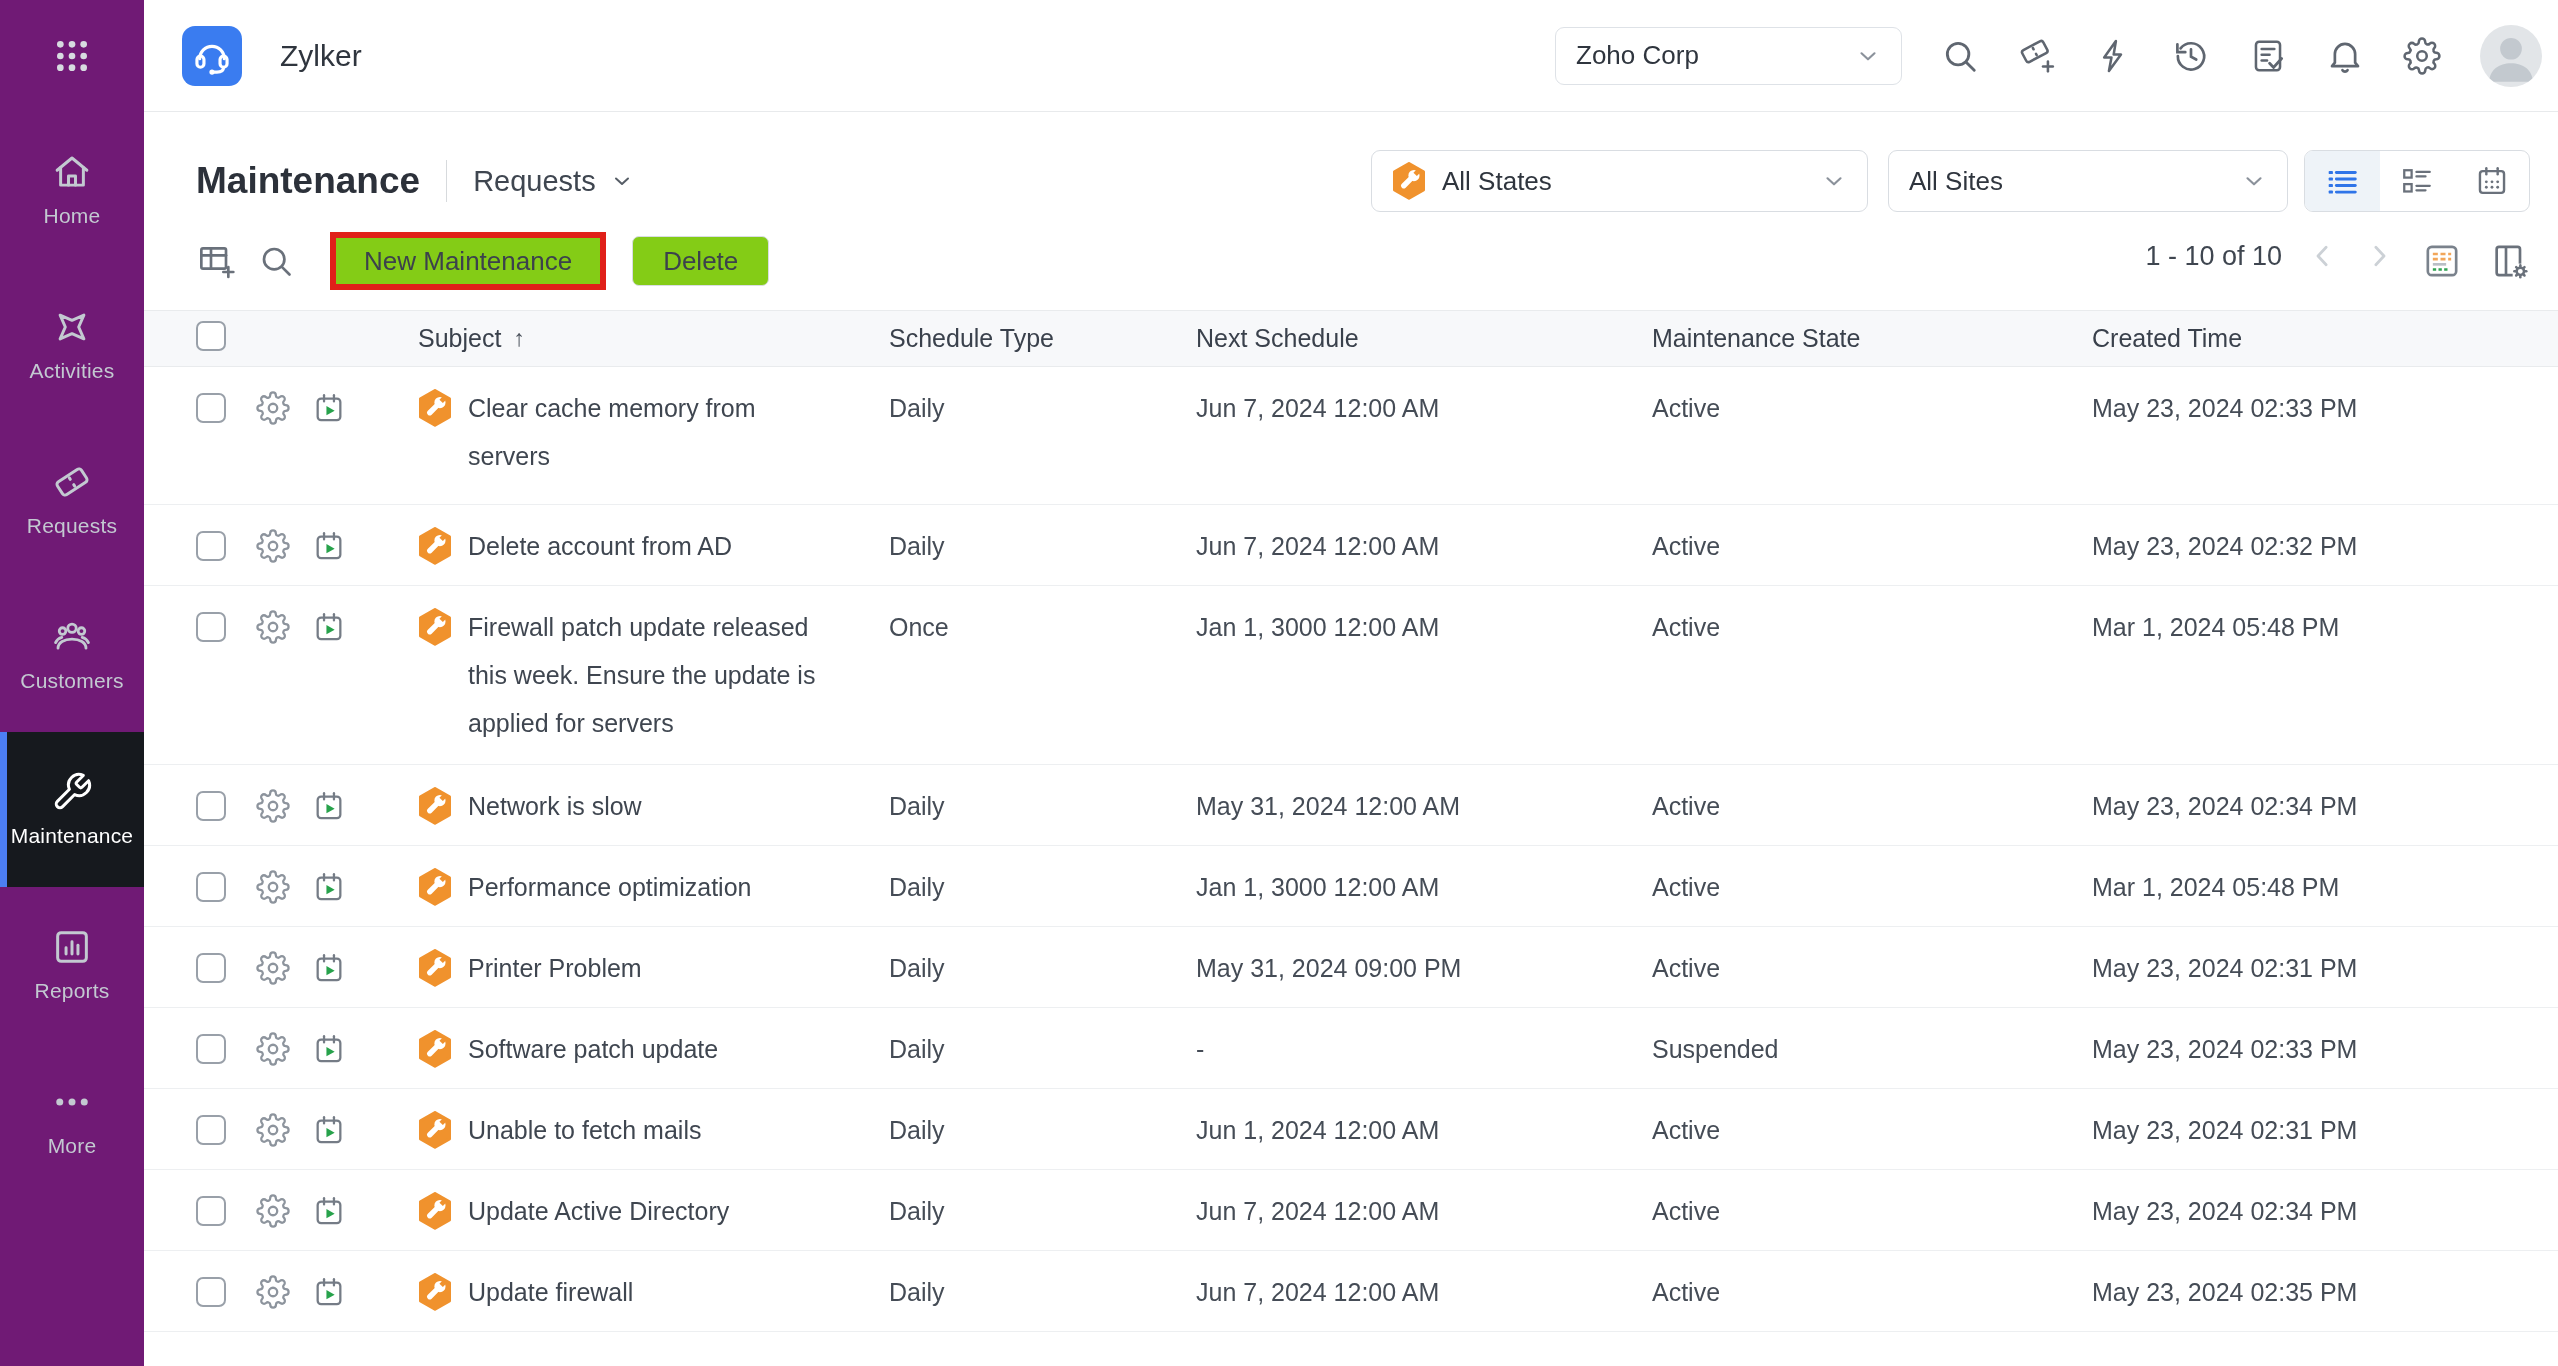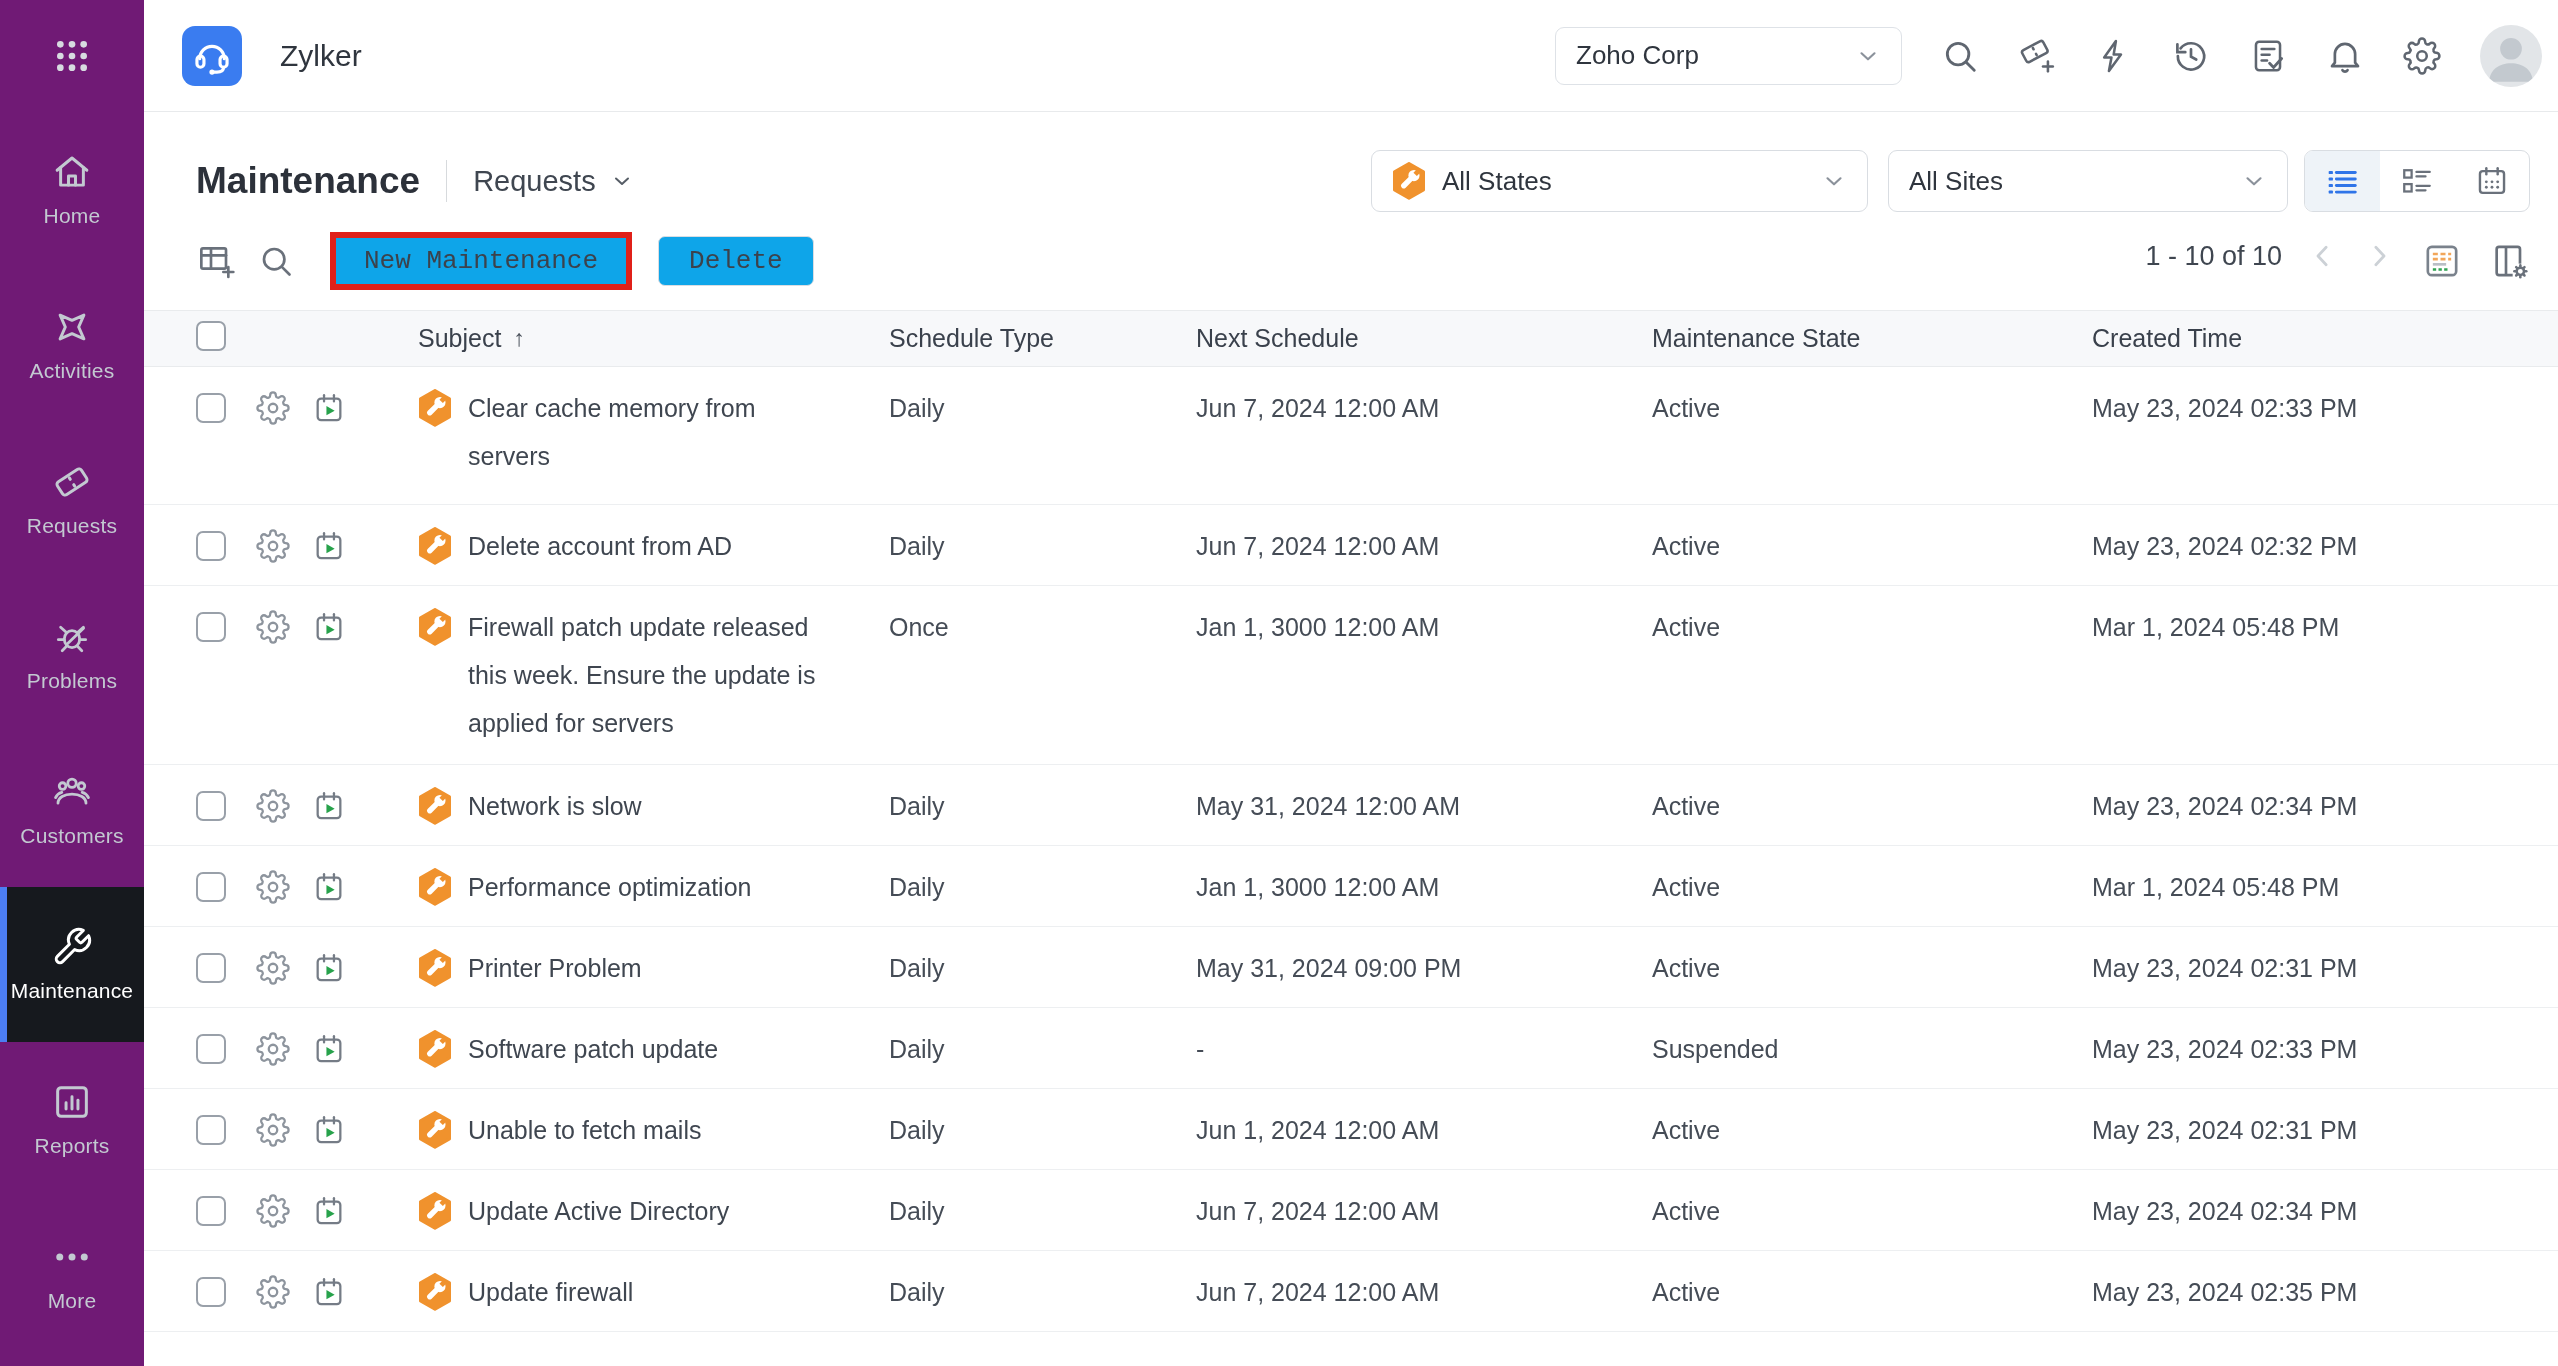"New Maintenance" .btn { background: #0ea5e9 -> #84cc16; font-family: Liberation Mono, monospace -> Liberation Sans, sans-serif }
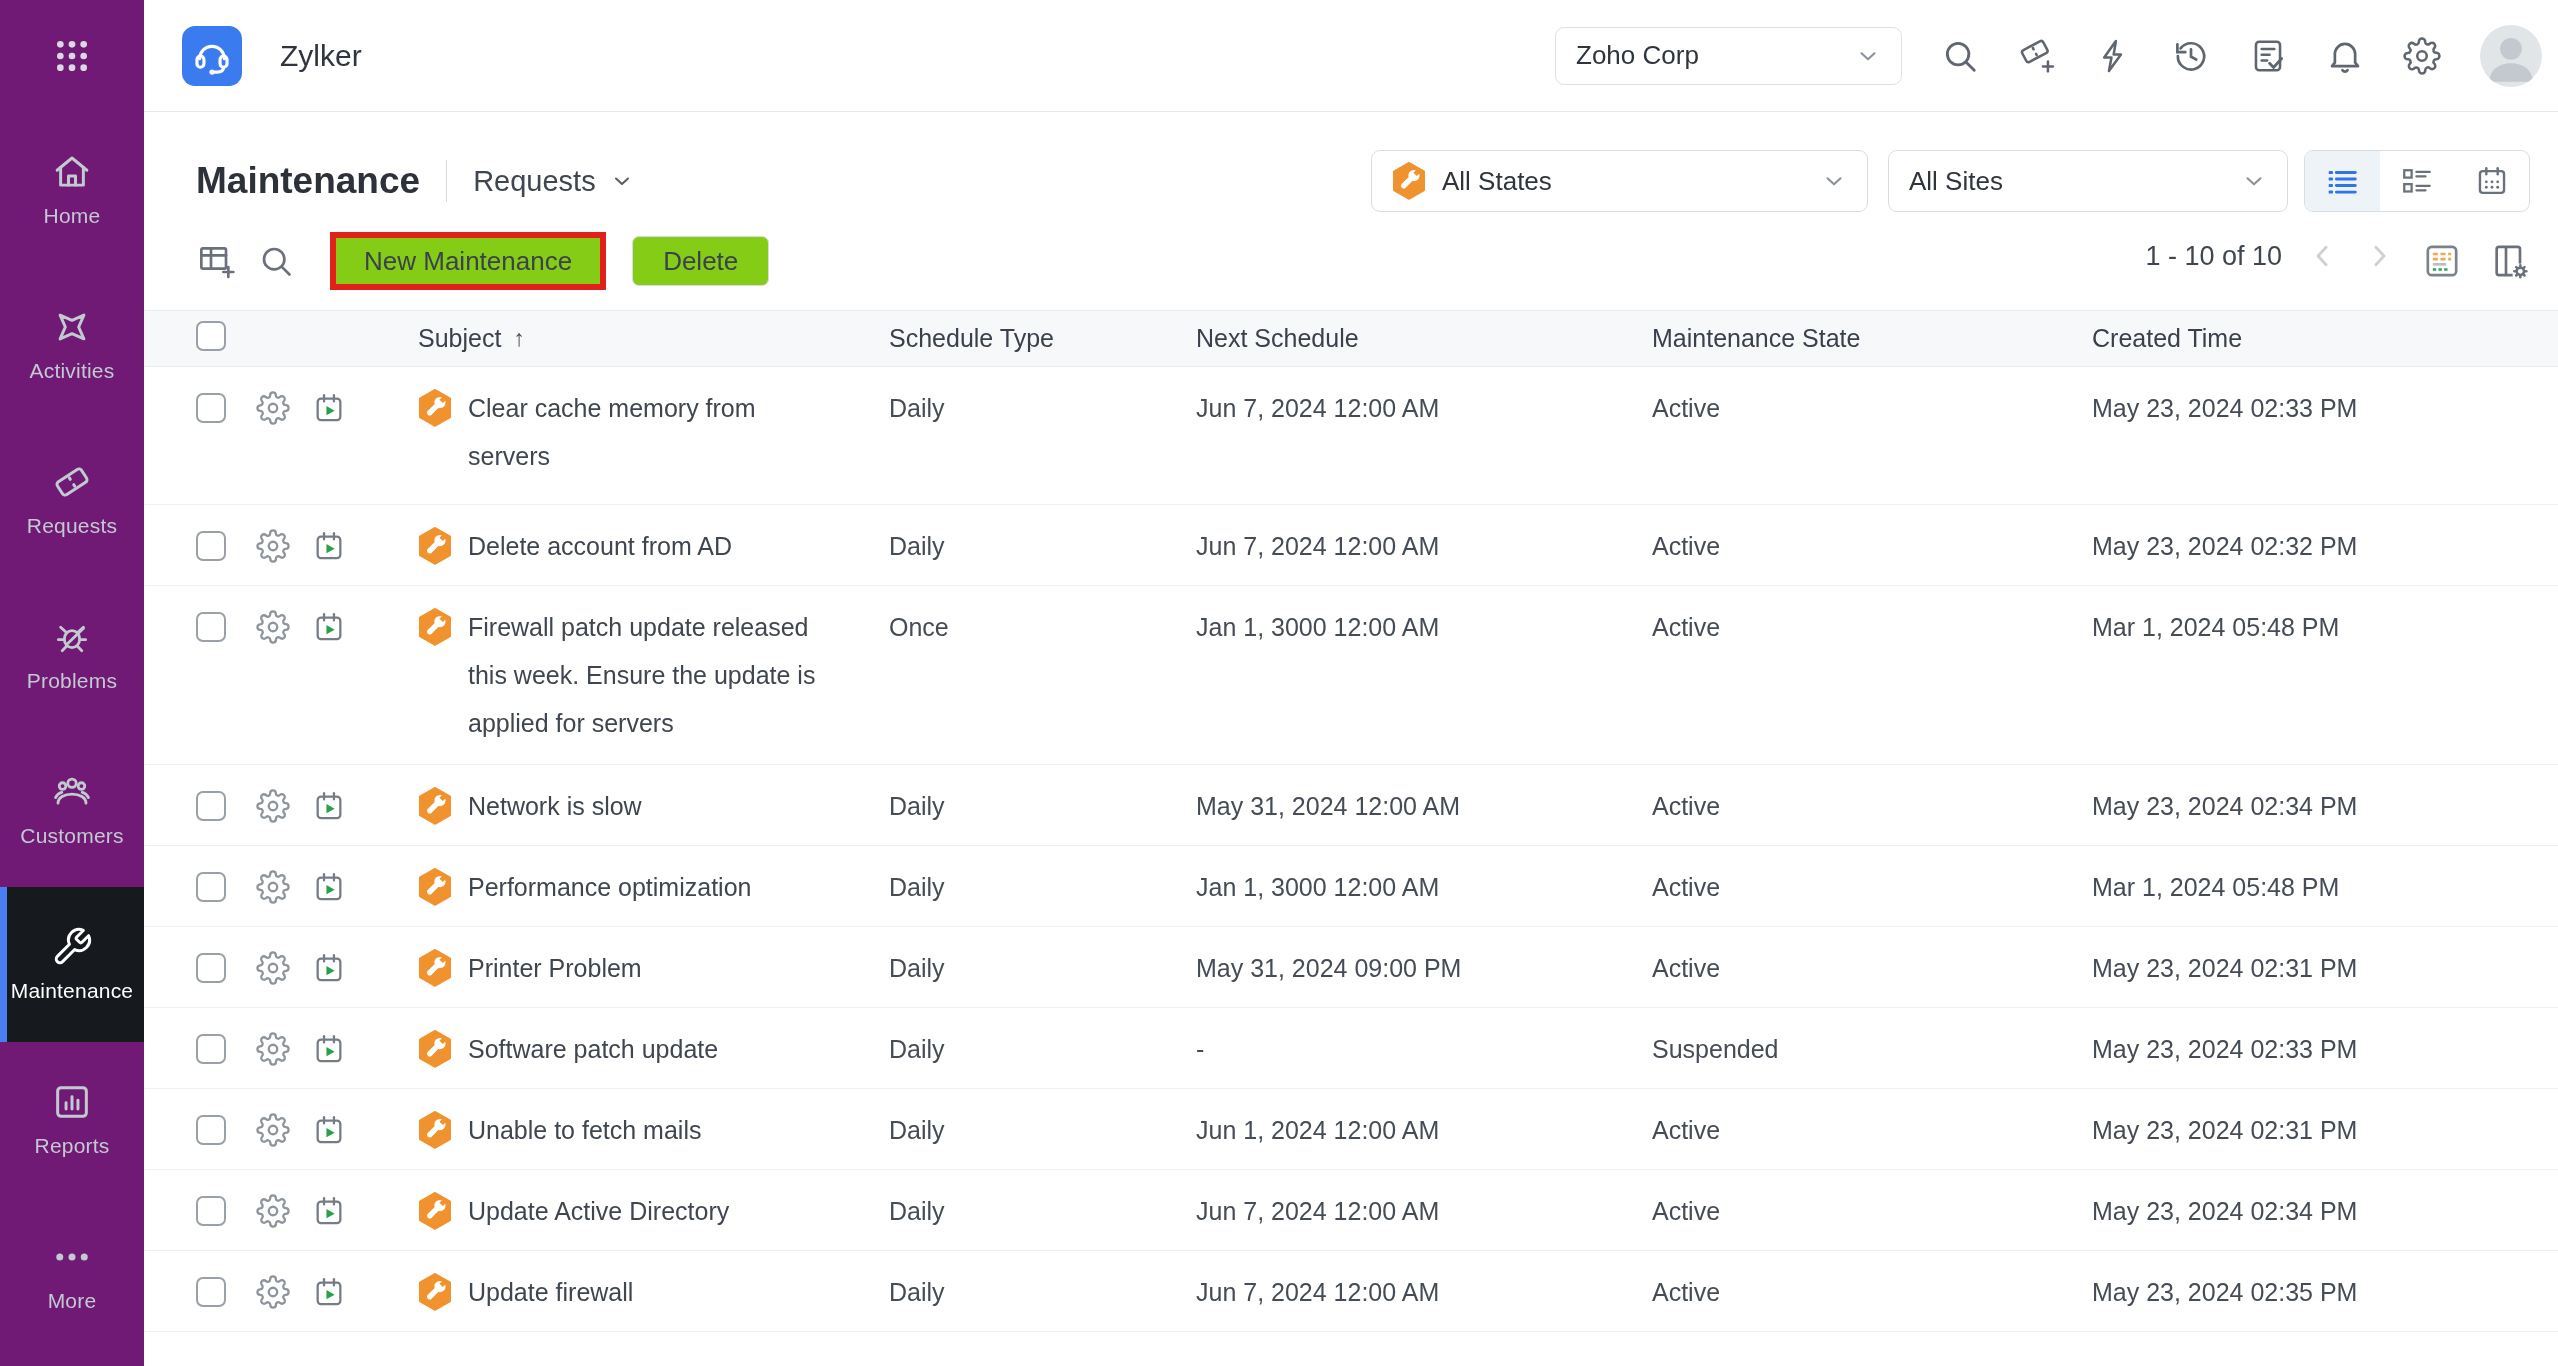"Problems" div.nav-item { html: <div> <svg> <use></use> </svg> <span>Problems</span> </div> -> none }
